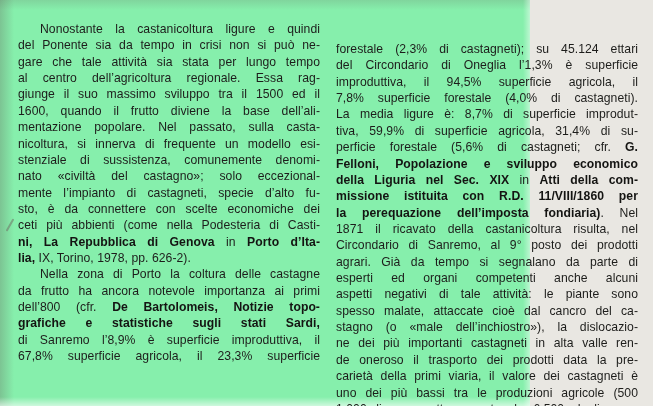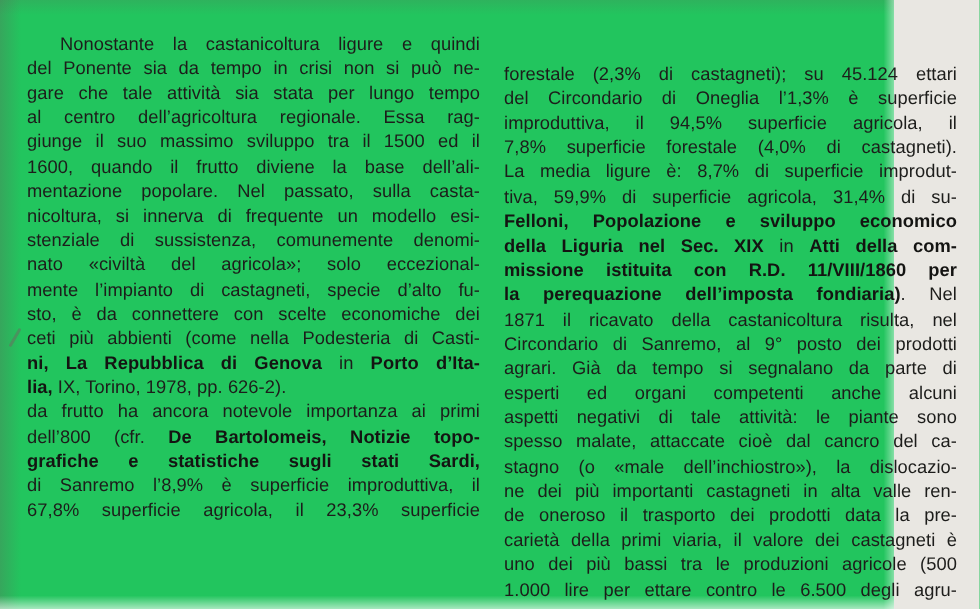"Nonostante la castanicoltura ligure e" .page { background: #22c55e -> #86efac; width: 596px -> 530px }
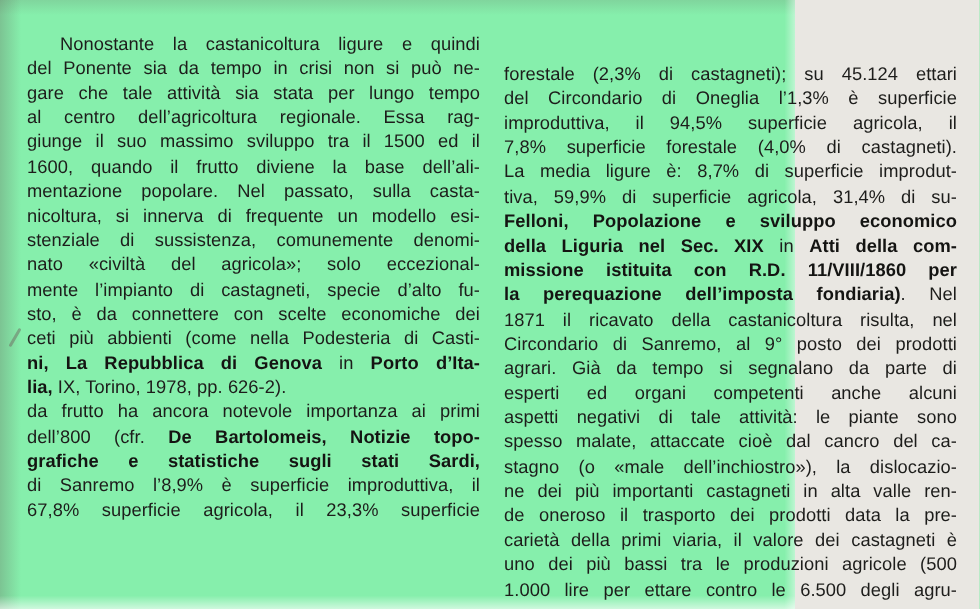"perficie forestale (5,6% di castagneti;" div.line { html: none -> <div><span>perficie forestale (5,6% di castagneti; cfr. </span><span>G.</span></div> }
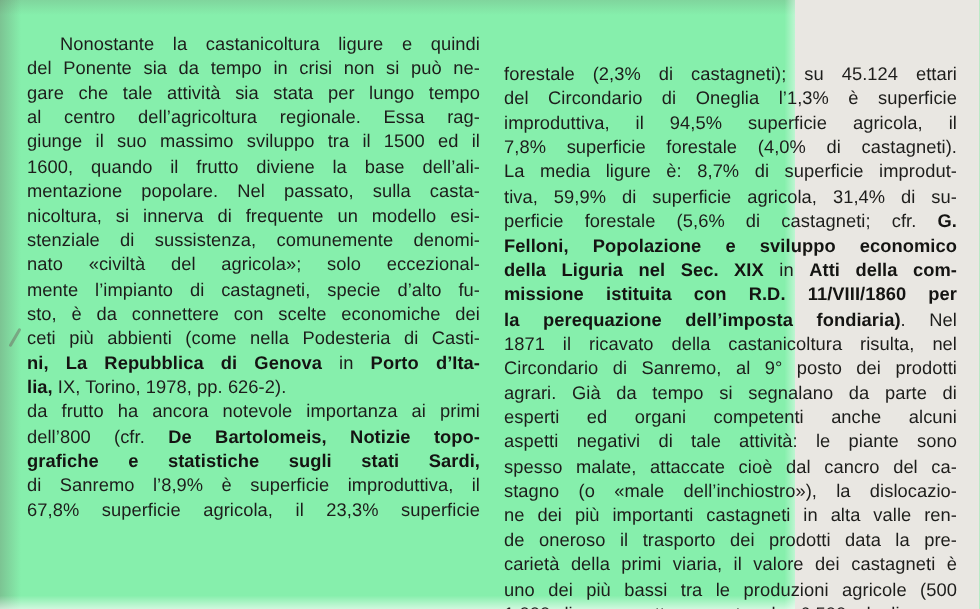"nato «civiltà del agricola»; solo" span { text: agricola -> castagno }
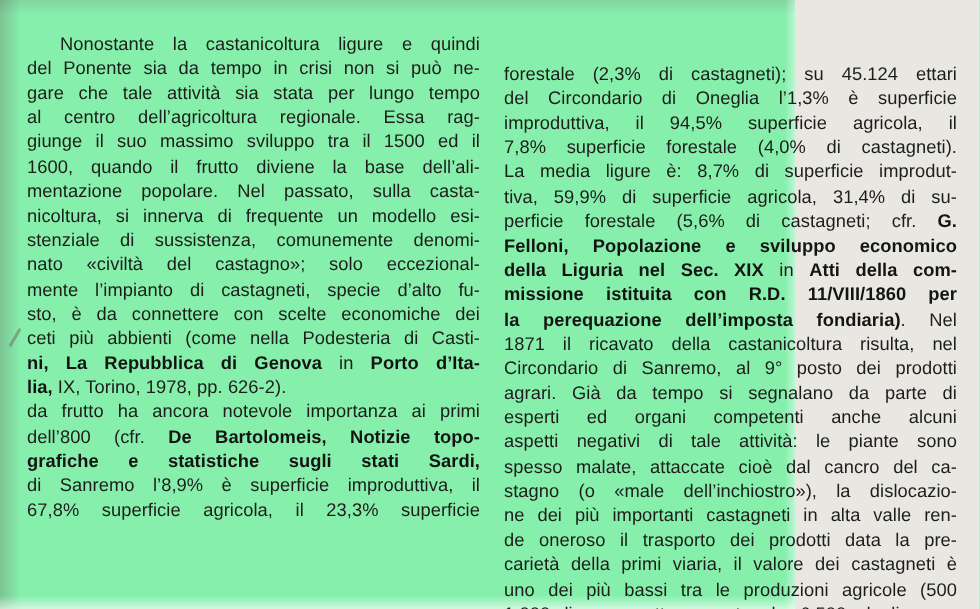"Nella zona di Porto la" div.line { html: none -> <div><span>Nella zona di Porto la coltura delle castagne</span></div> }
